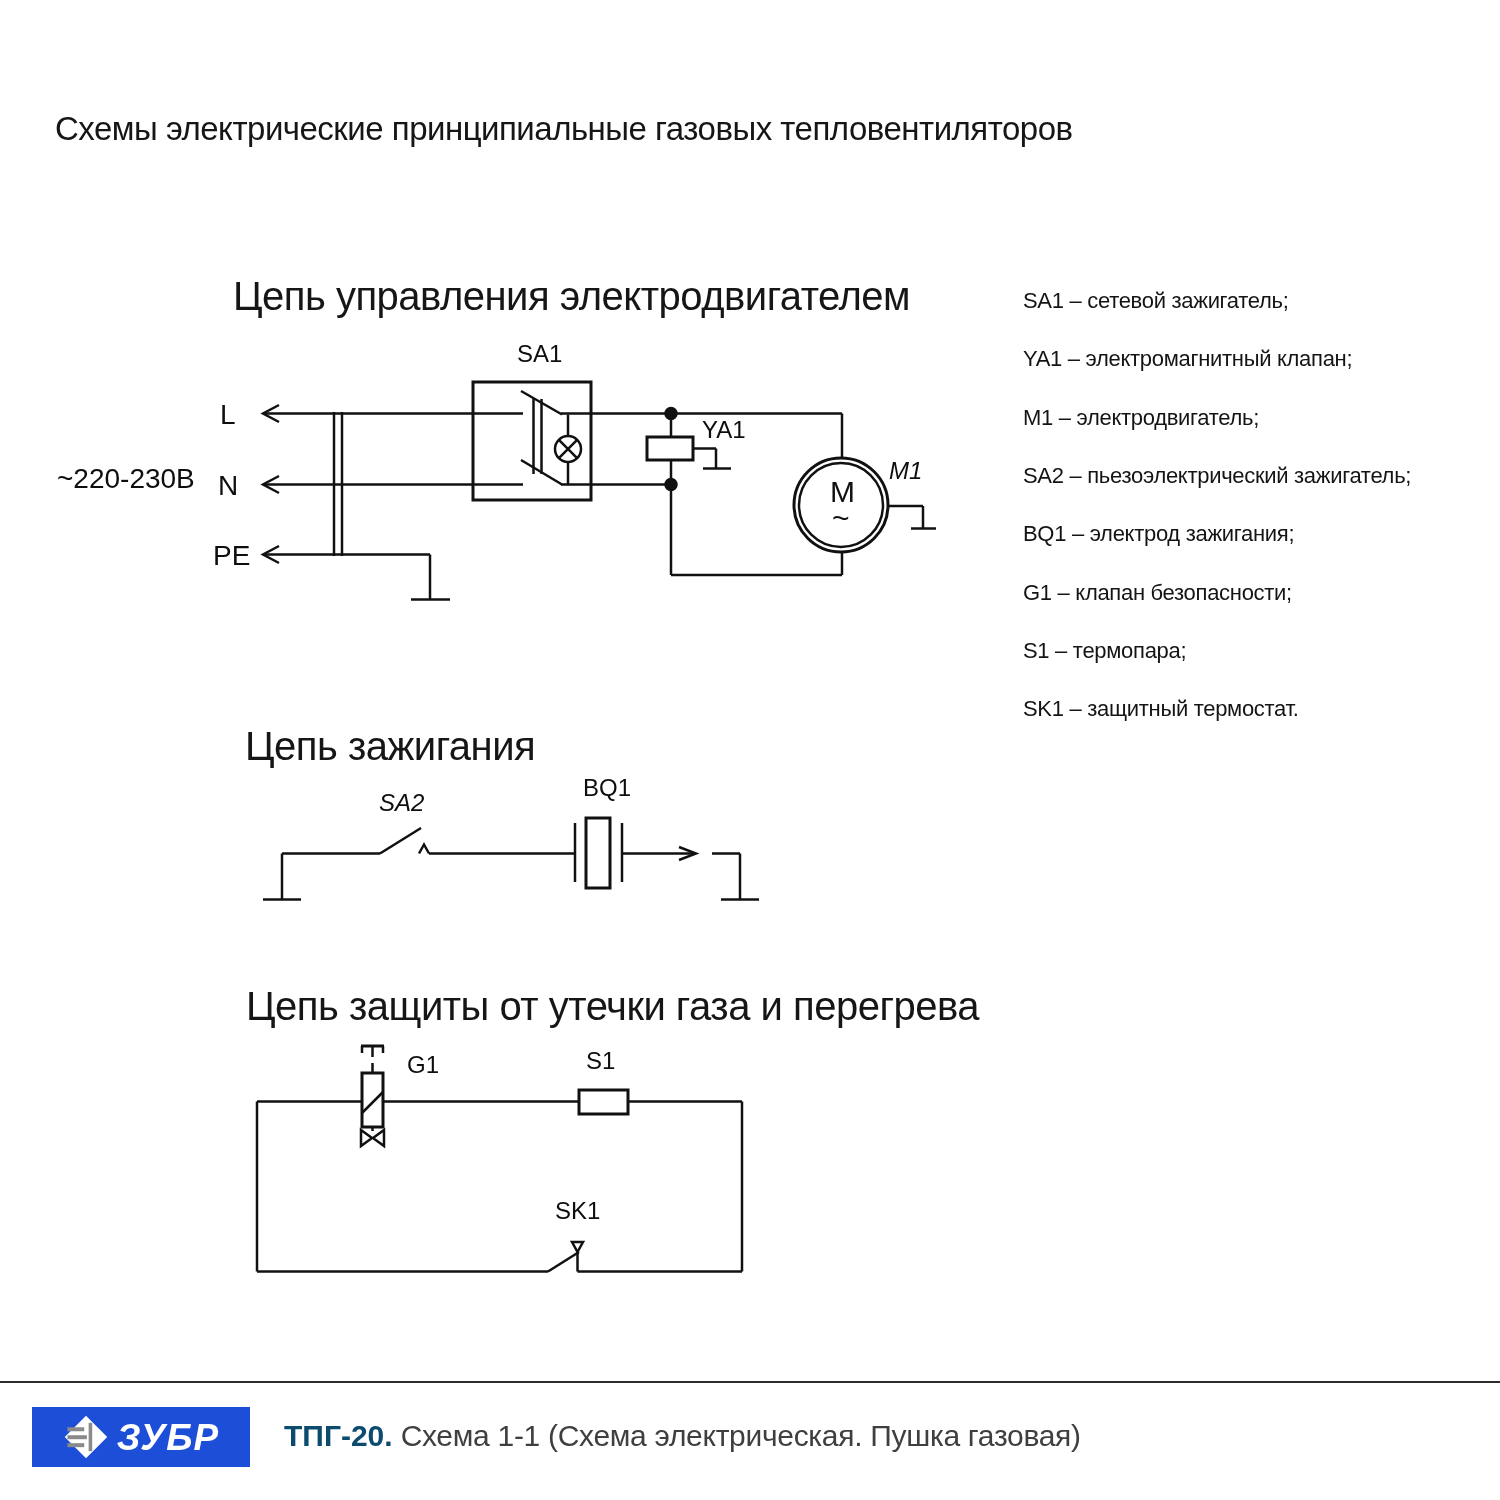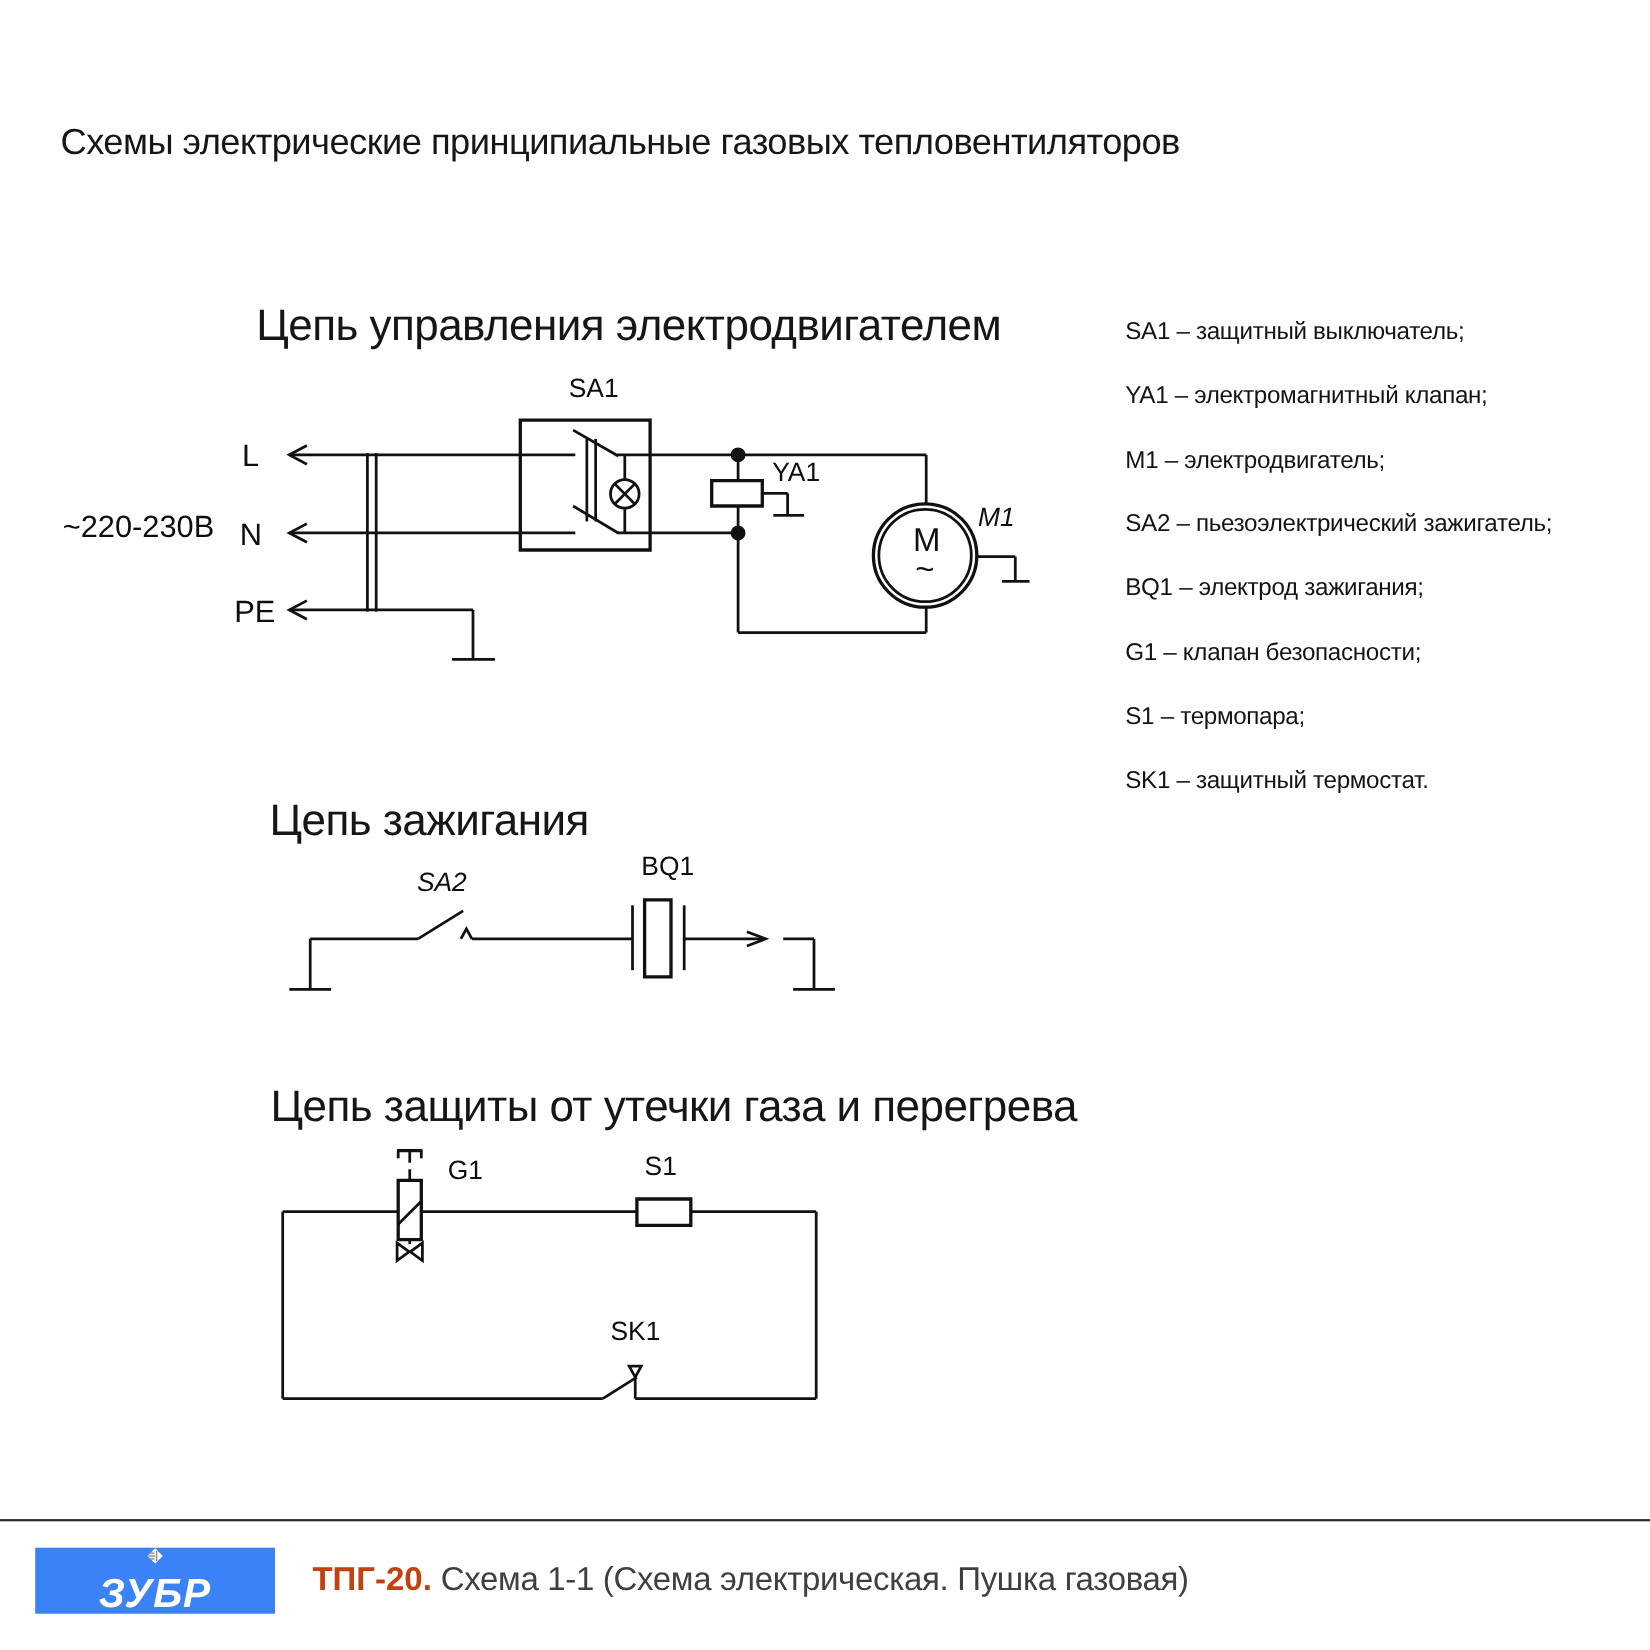"SA1 – защитный выключатель;" div.legend-item { text: защитный выключатель -> сетевой зажигатель }
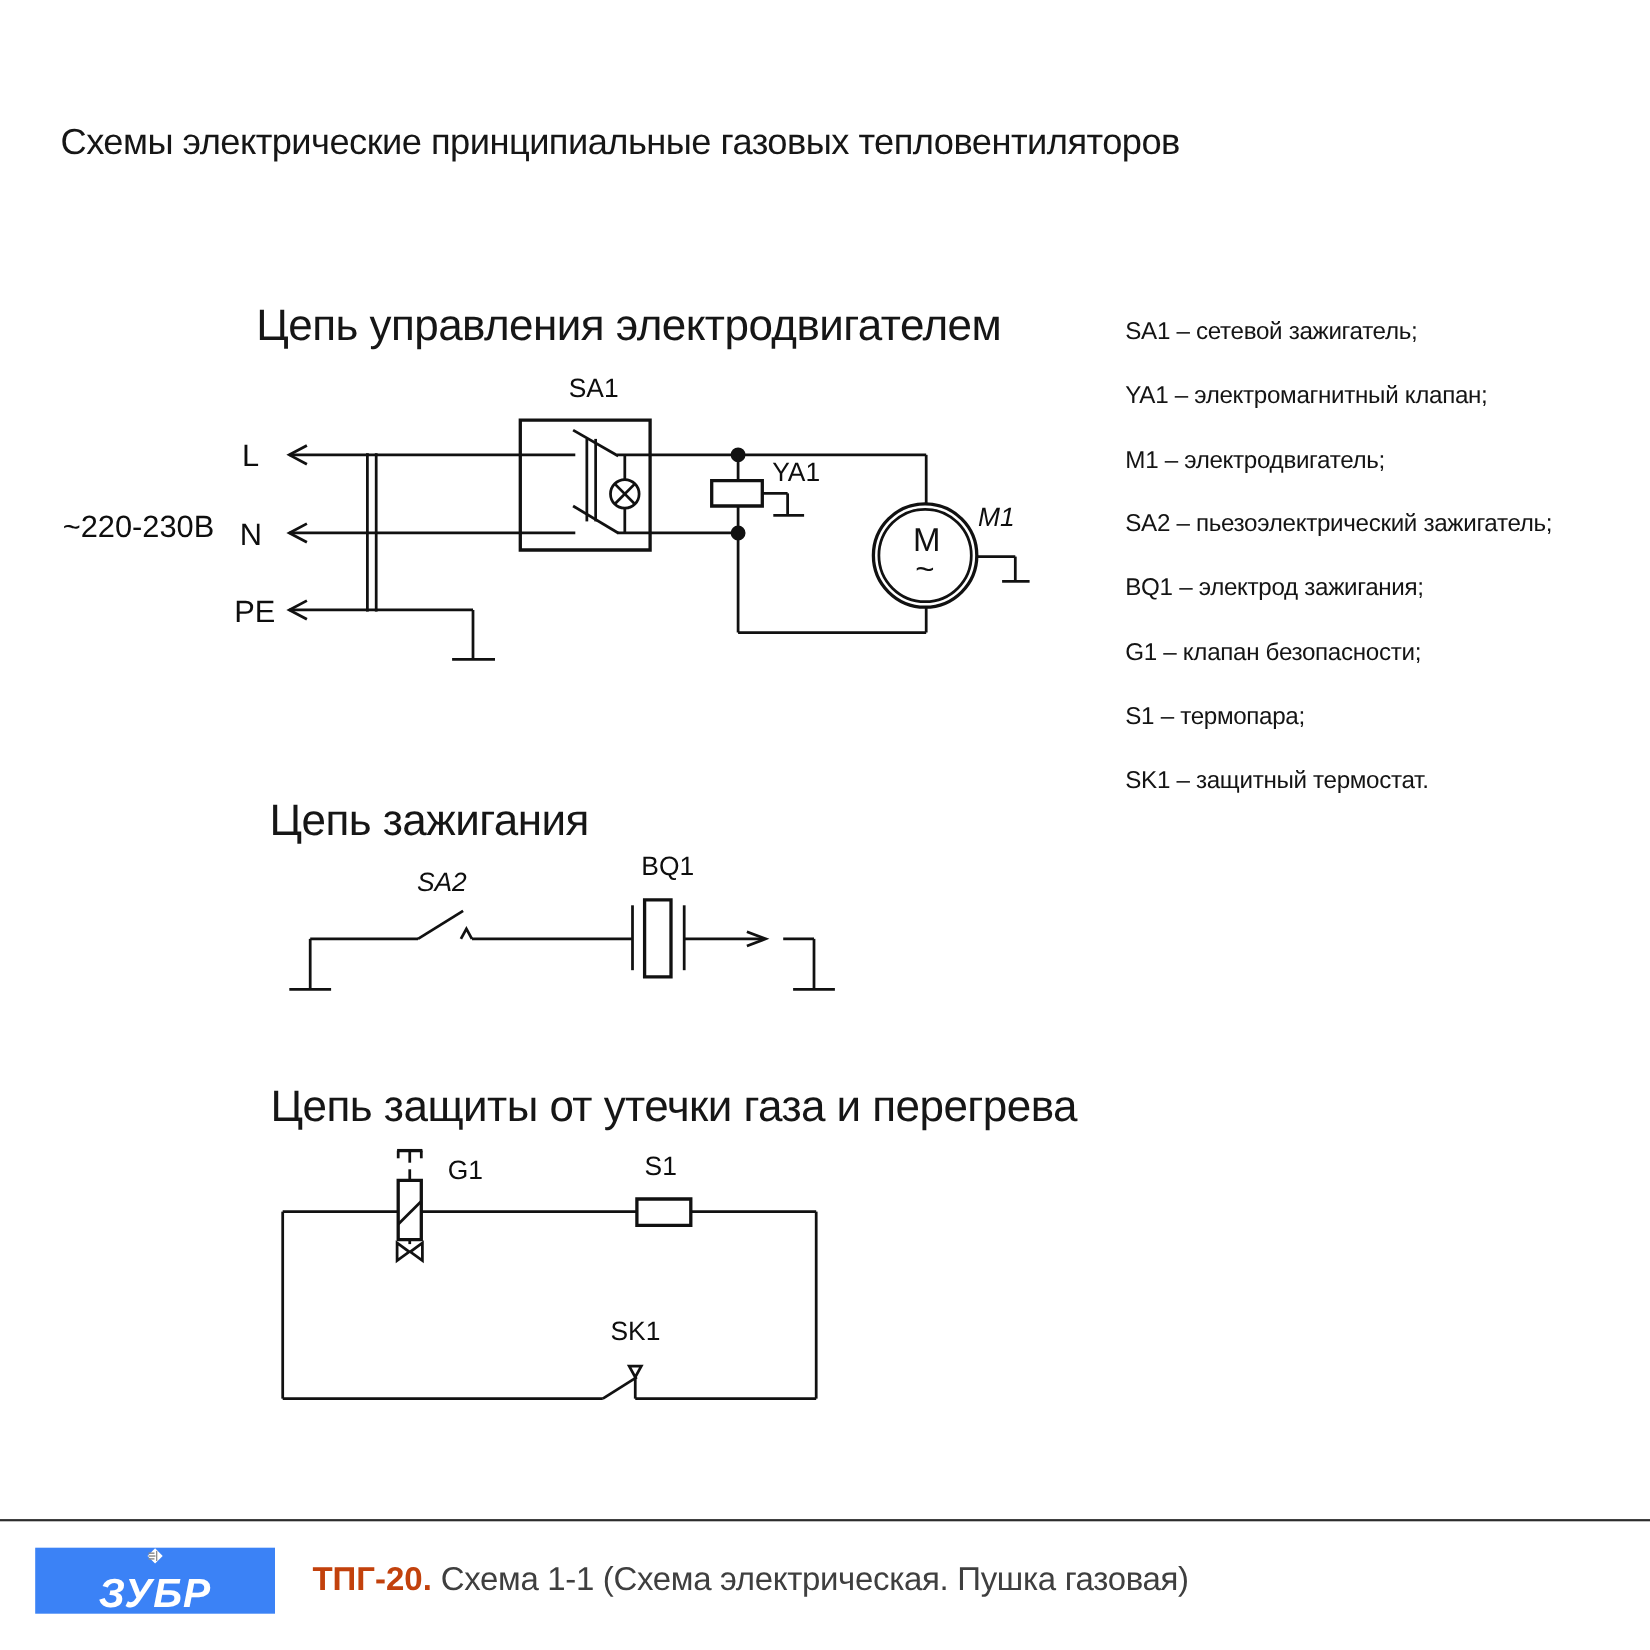"ЗУБР" .logo { background: #3b82f6 -> #1d4ed8; flex-direction: column -> none }
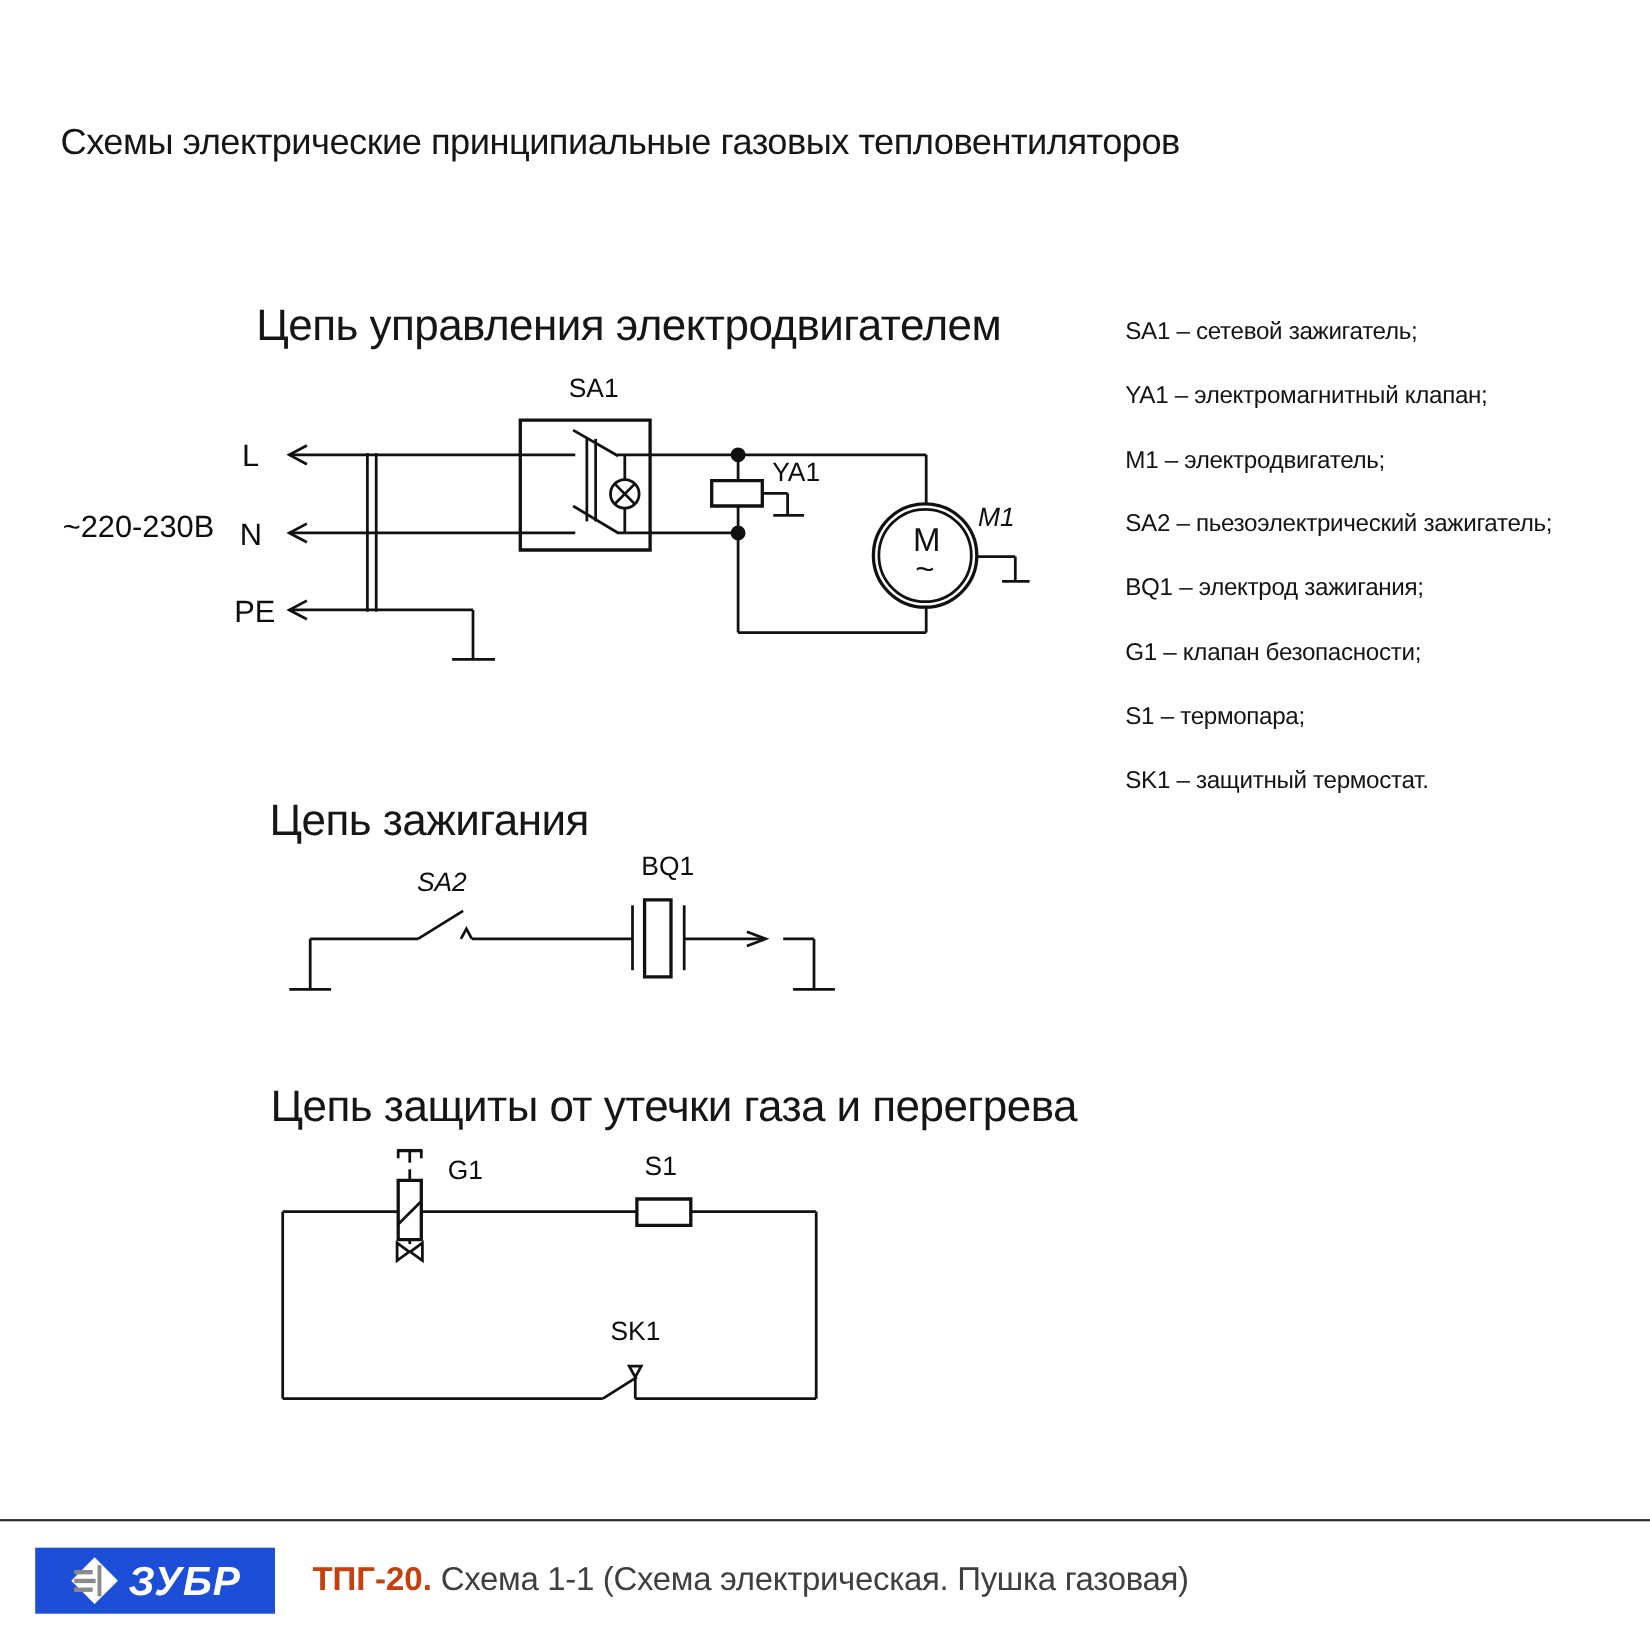"ТПГ-20." .caption b { color: #c2410c -> #0c4a6e }
